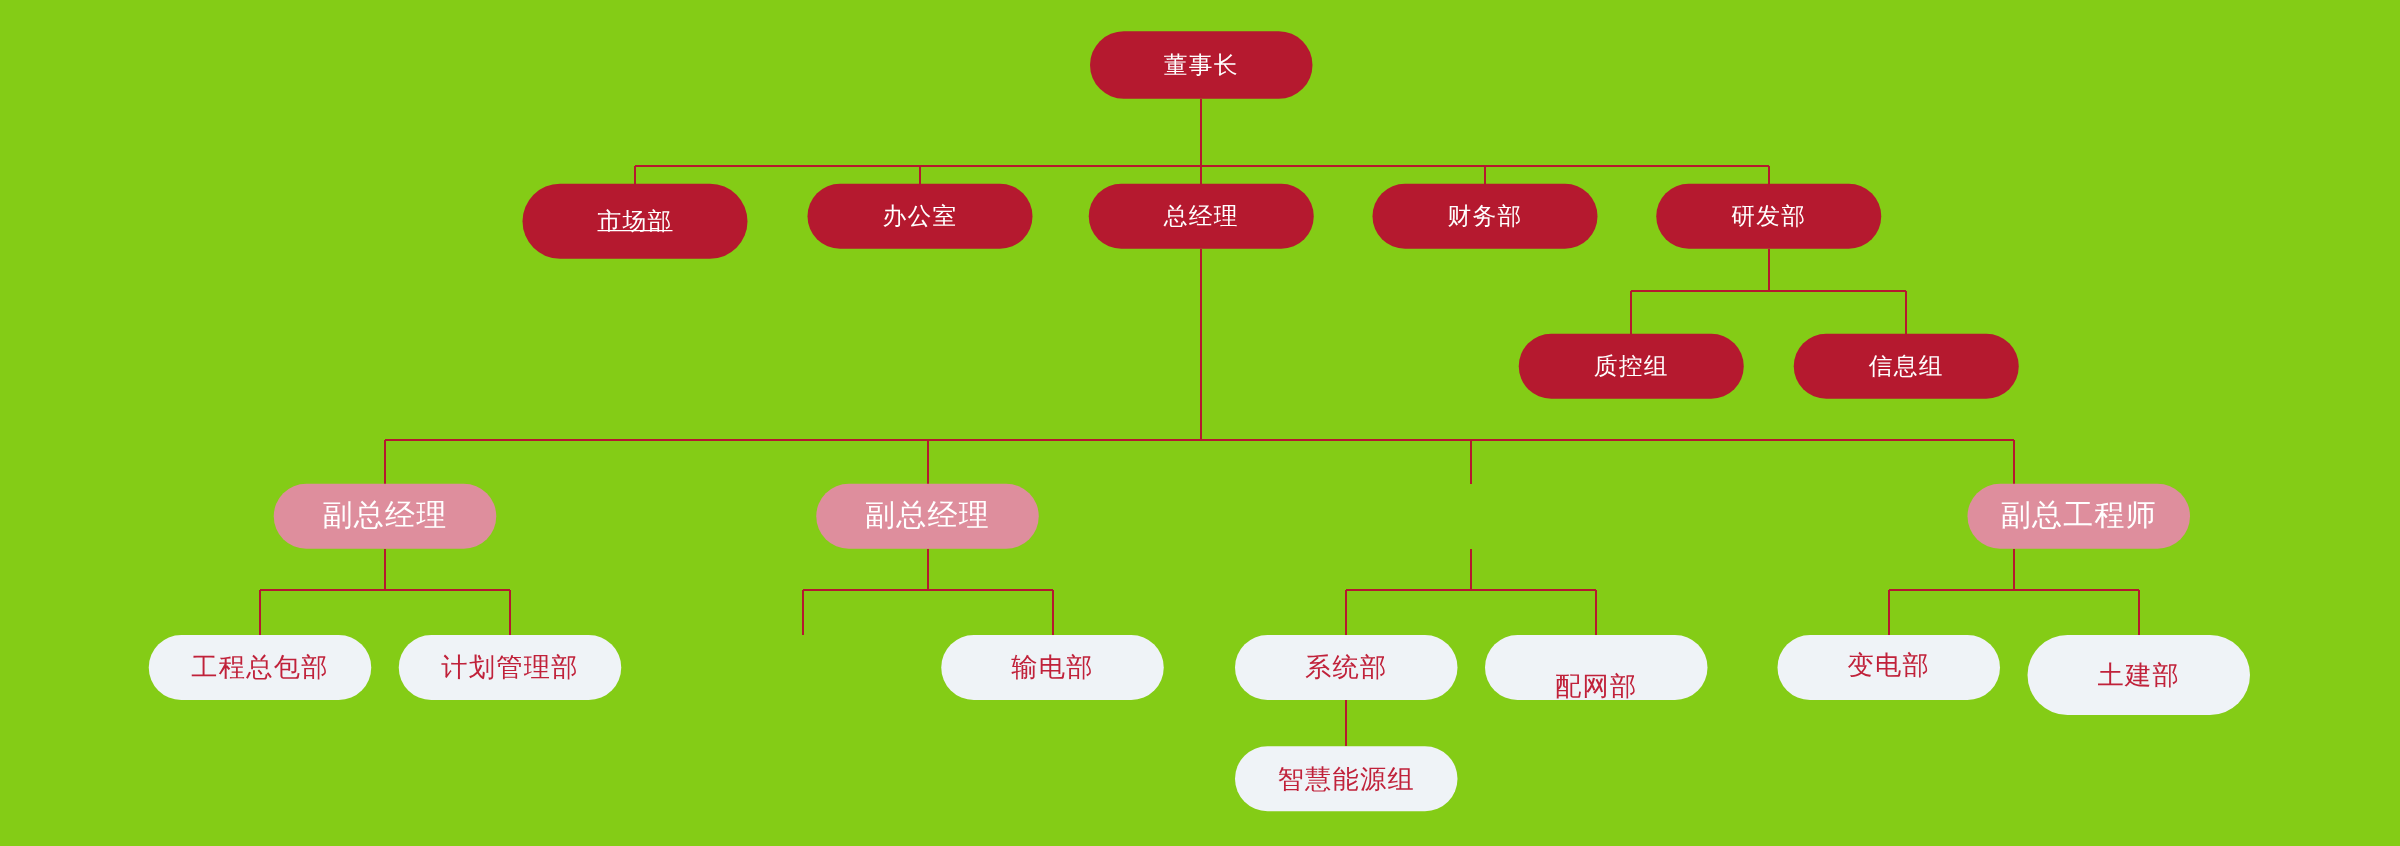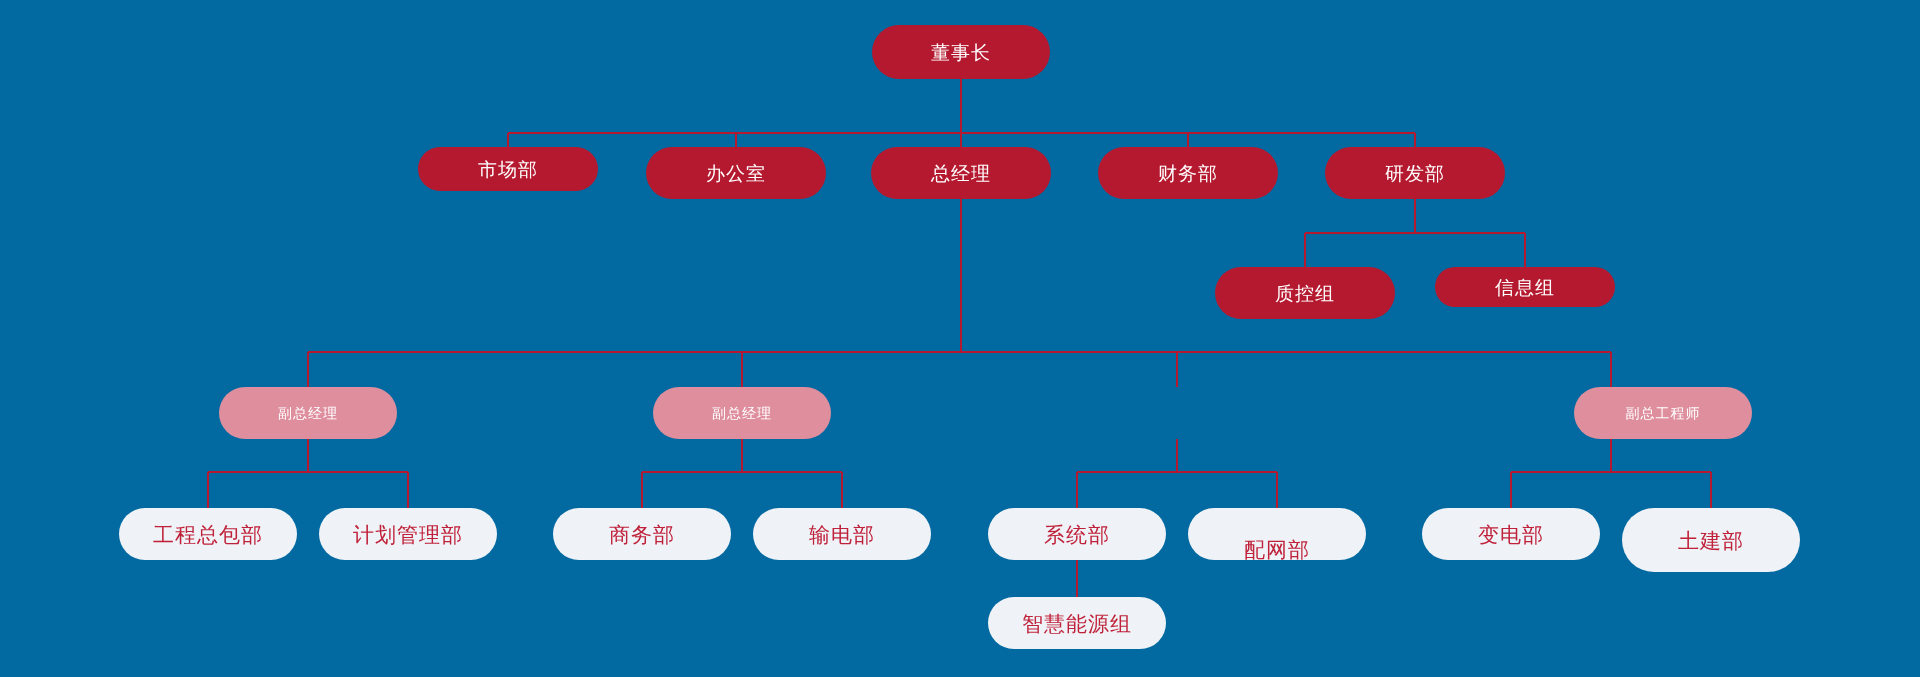"董事长" div { background: #0369a1 -> #84cc16 }
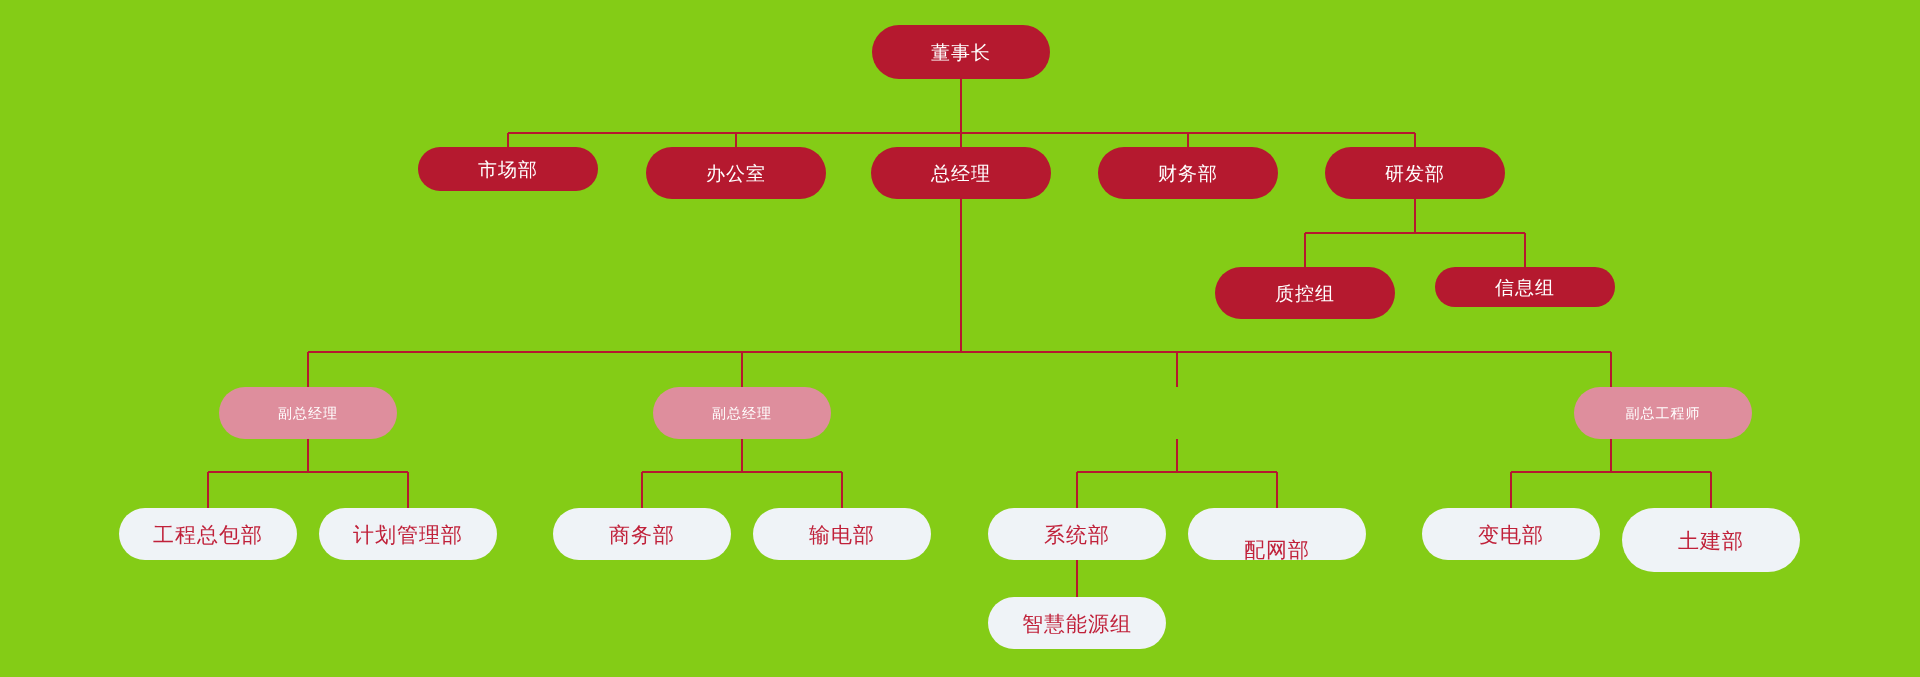"市场部" div.node { height: 44px -> 60px; text-decoration: none -> underline }
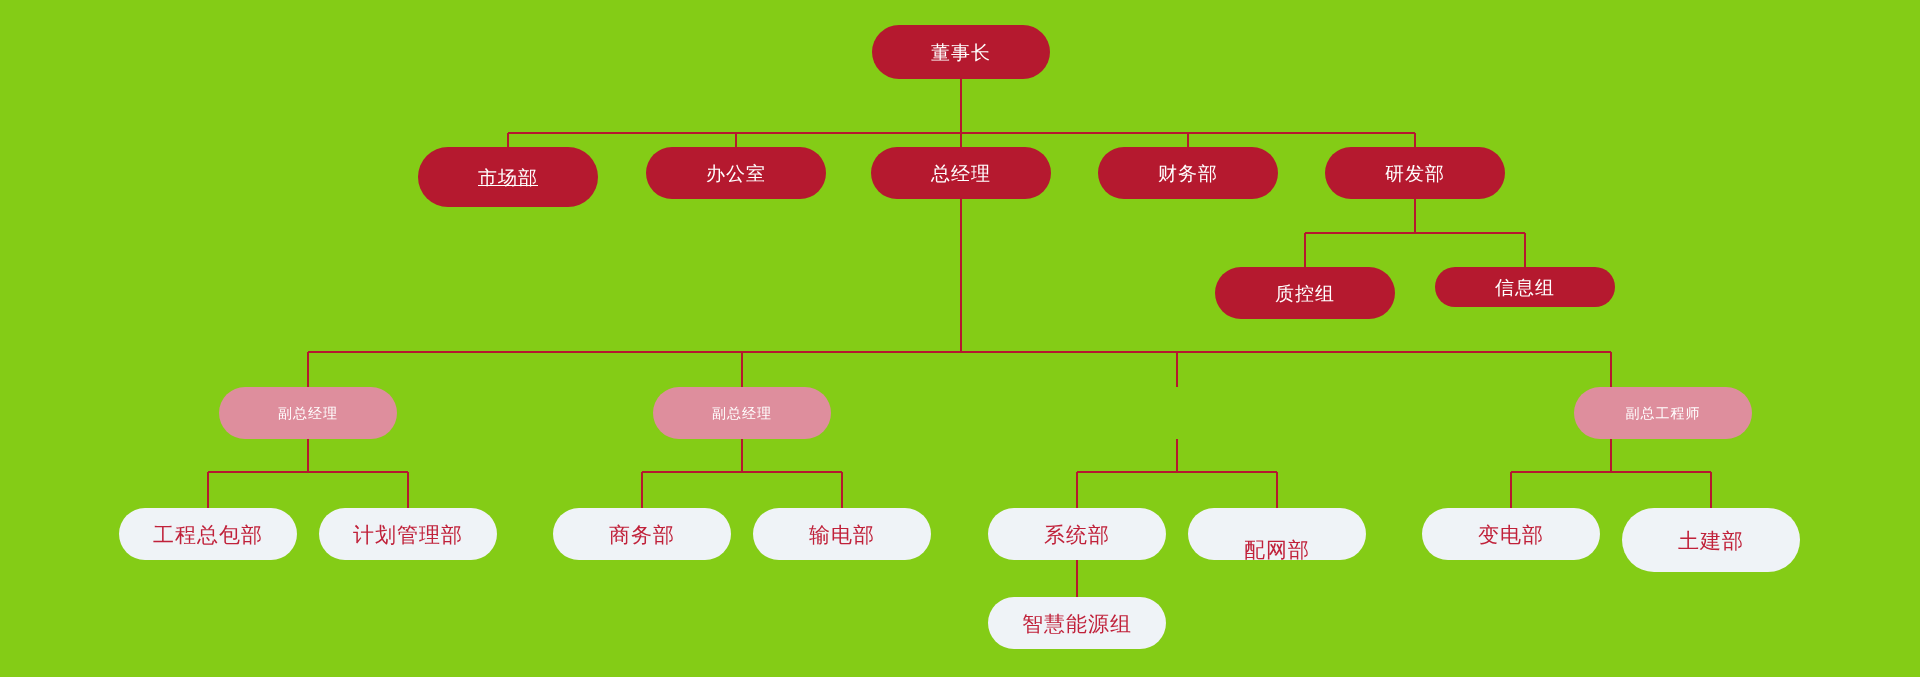"信息组" div.node { height: 40px -> 52px }
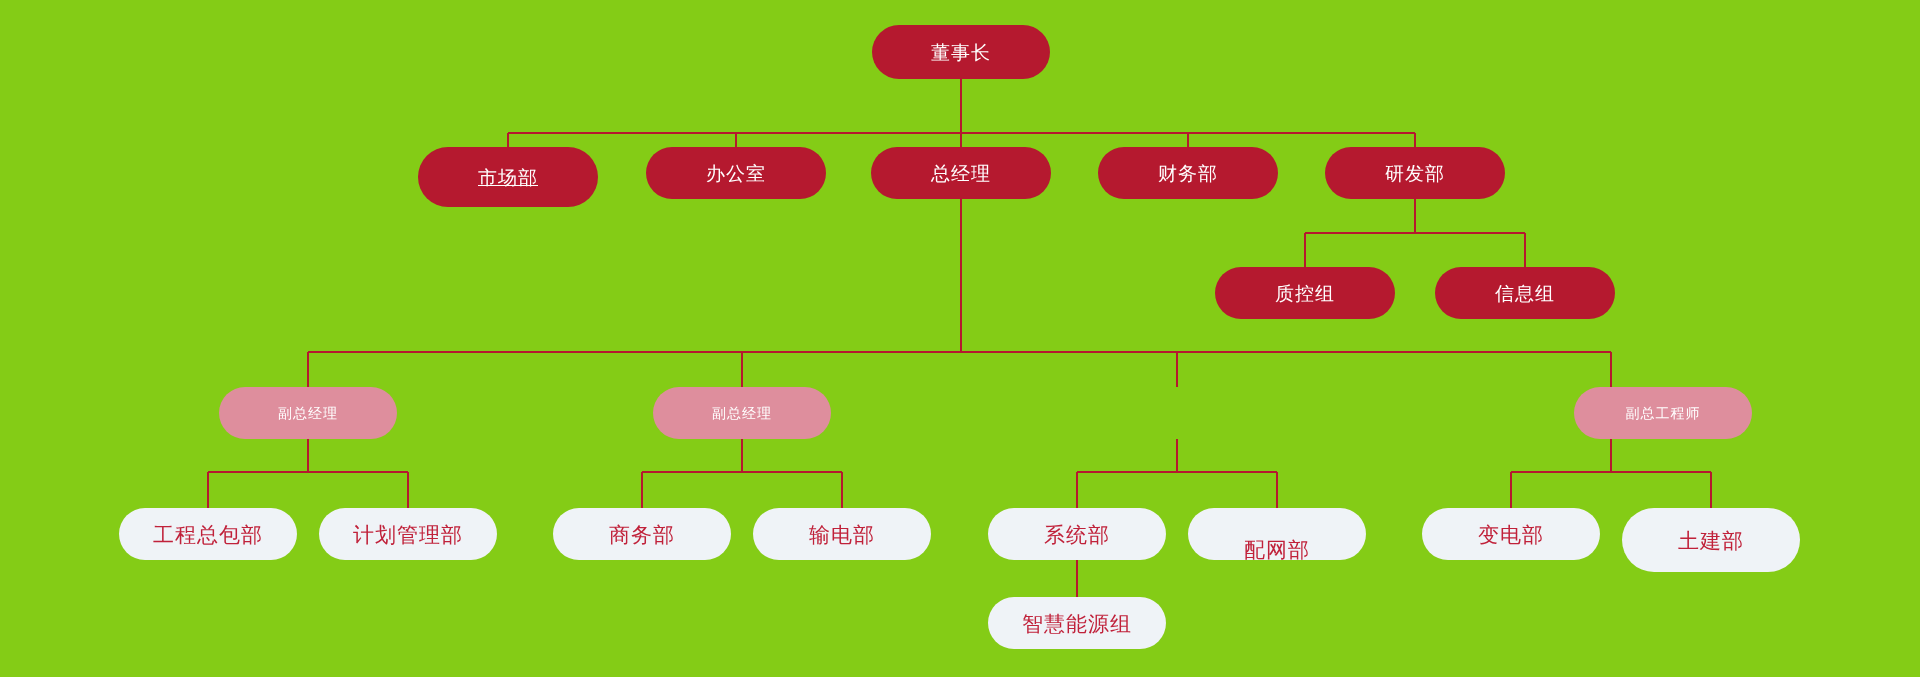"副总经理" .node-secondary { font-size: 14px -> 24px }
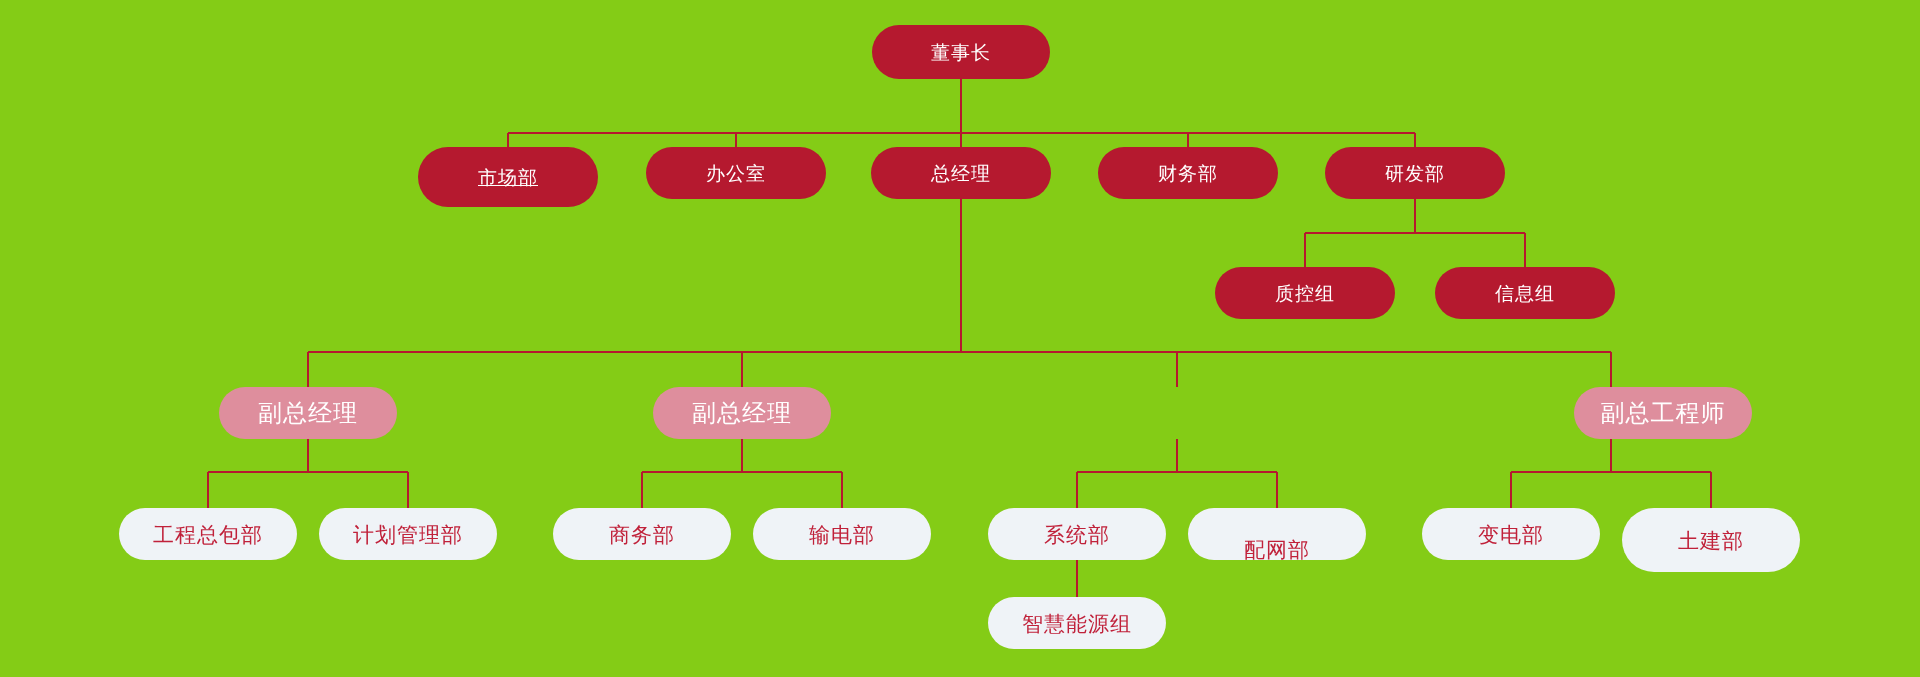"商务部" div.node { html: <div> <span>商务部</span> </div> -> none }
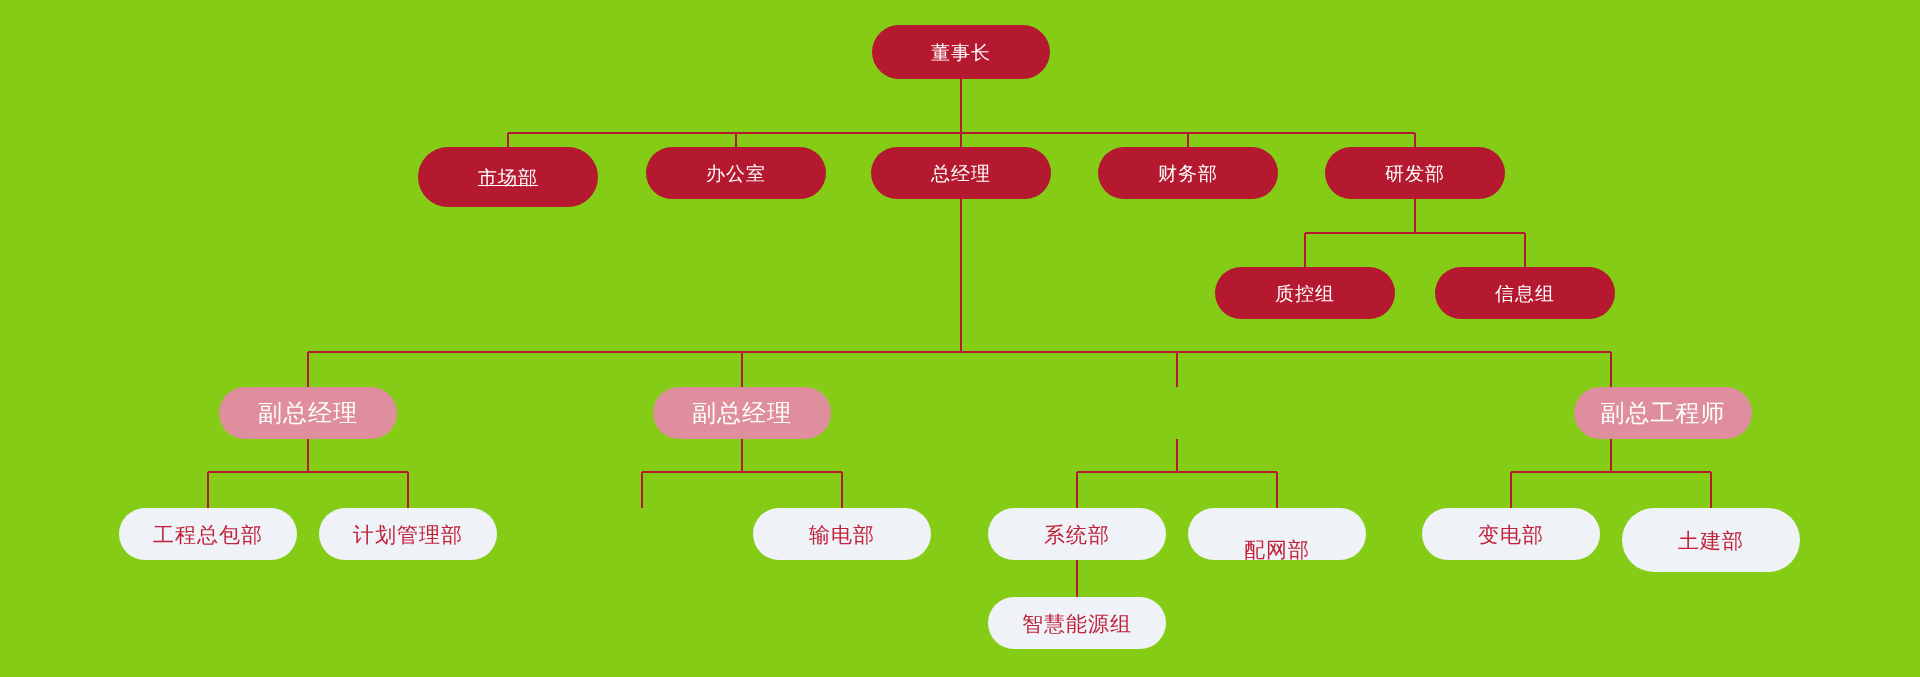"变电部" div.node { font-family: none -> Liberation Mono, monospace }
